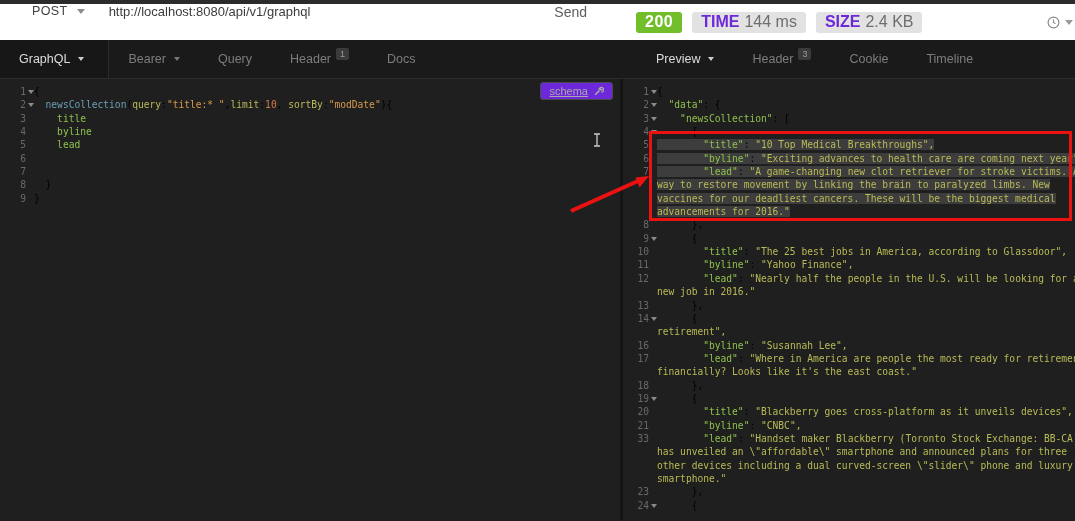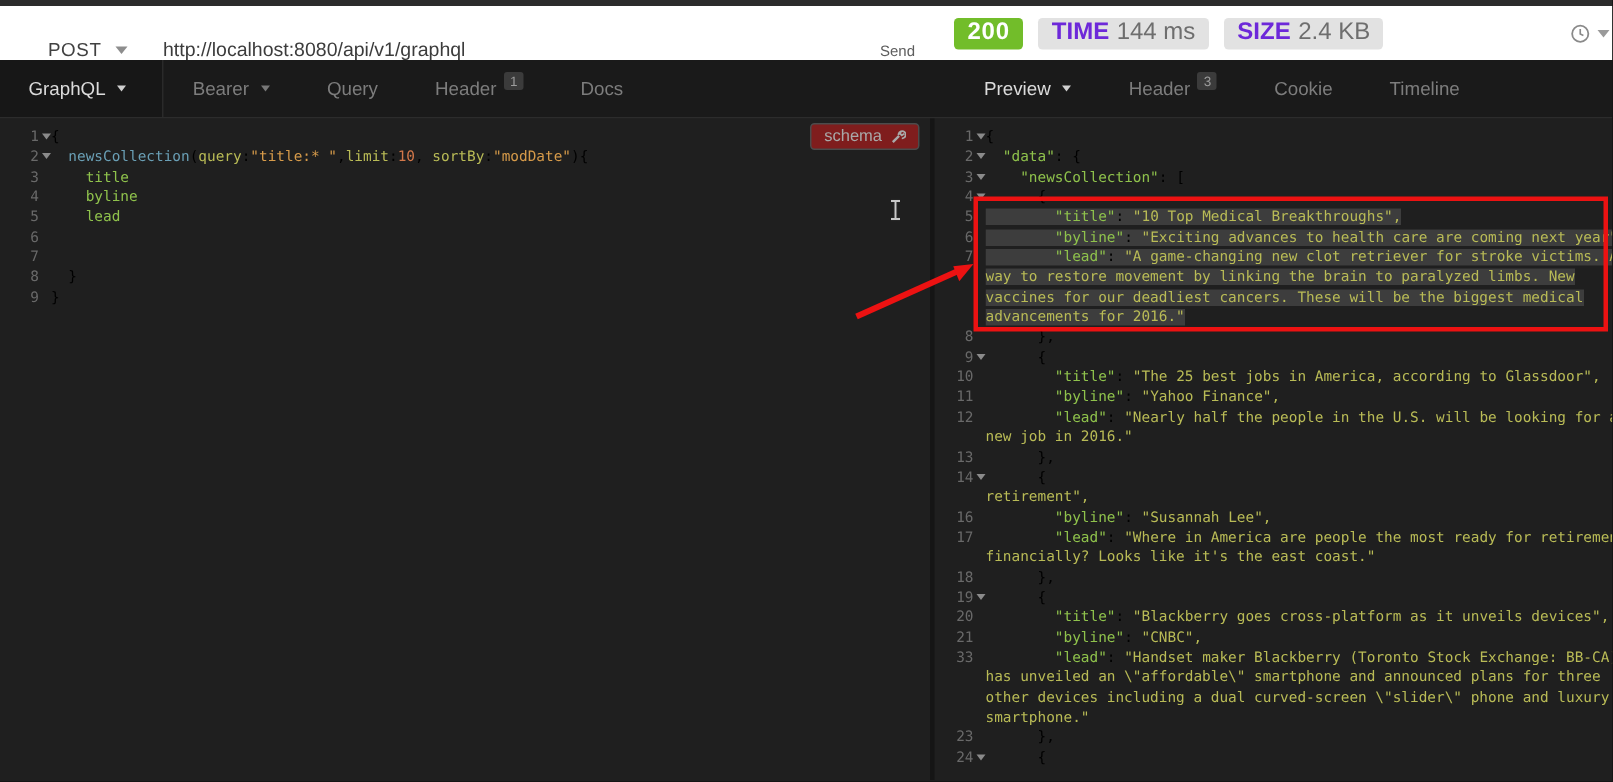"POST" .url-left { align-items: flex-end -> flex-start }
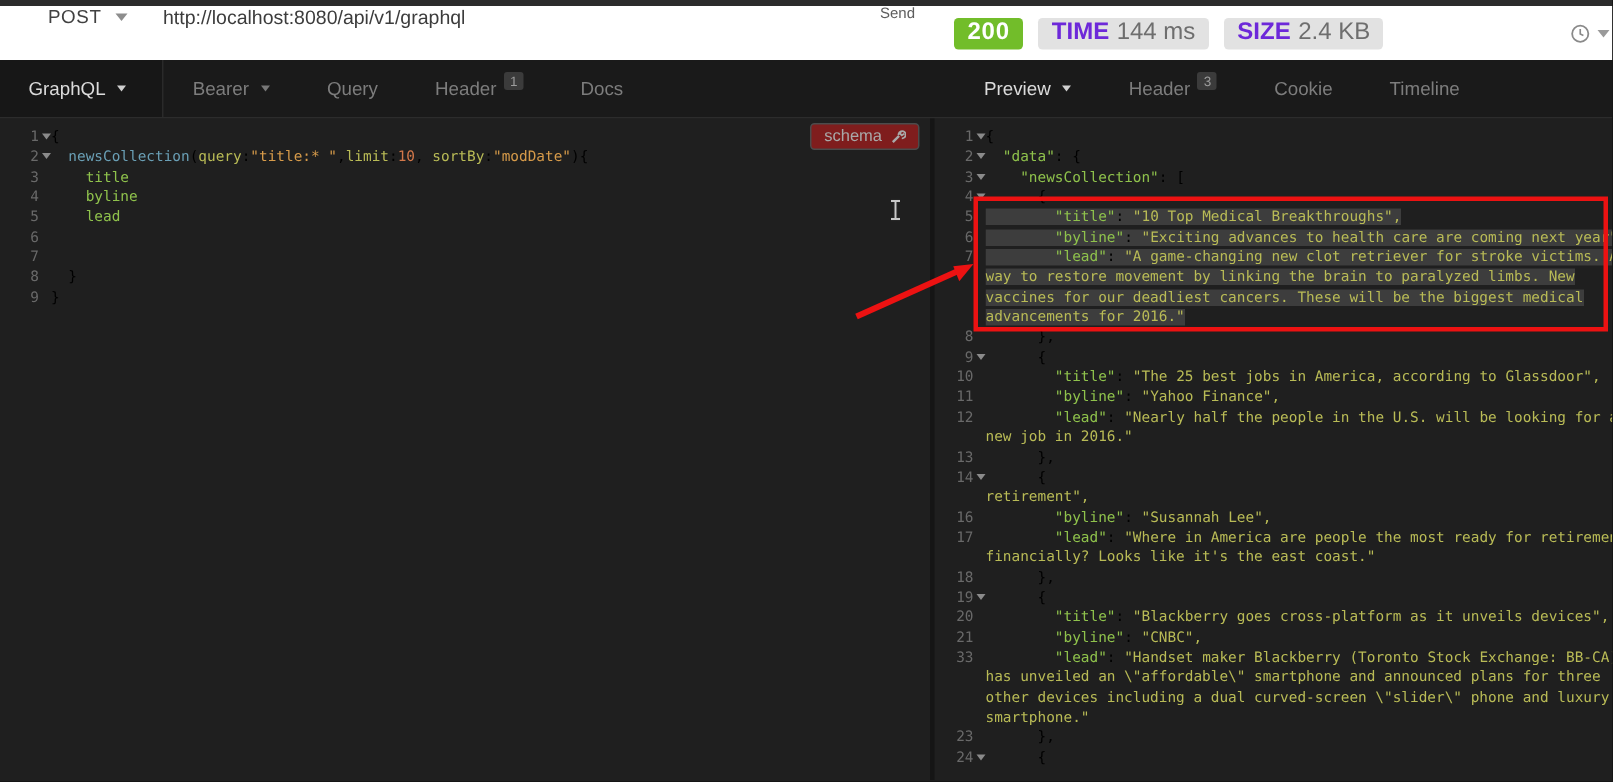"Send" .send { font-size: 10px -> 14px; margin-right: 10px -> 33px }
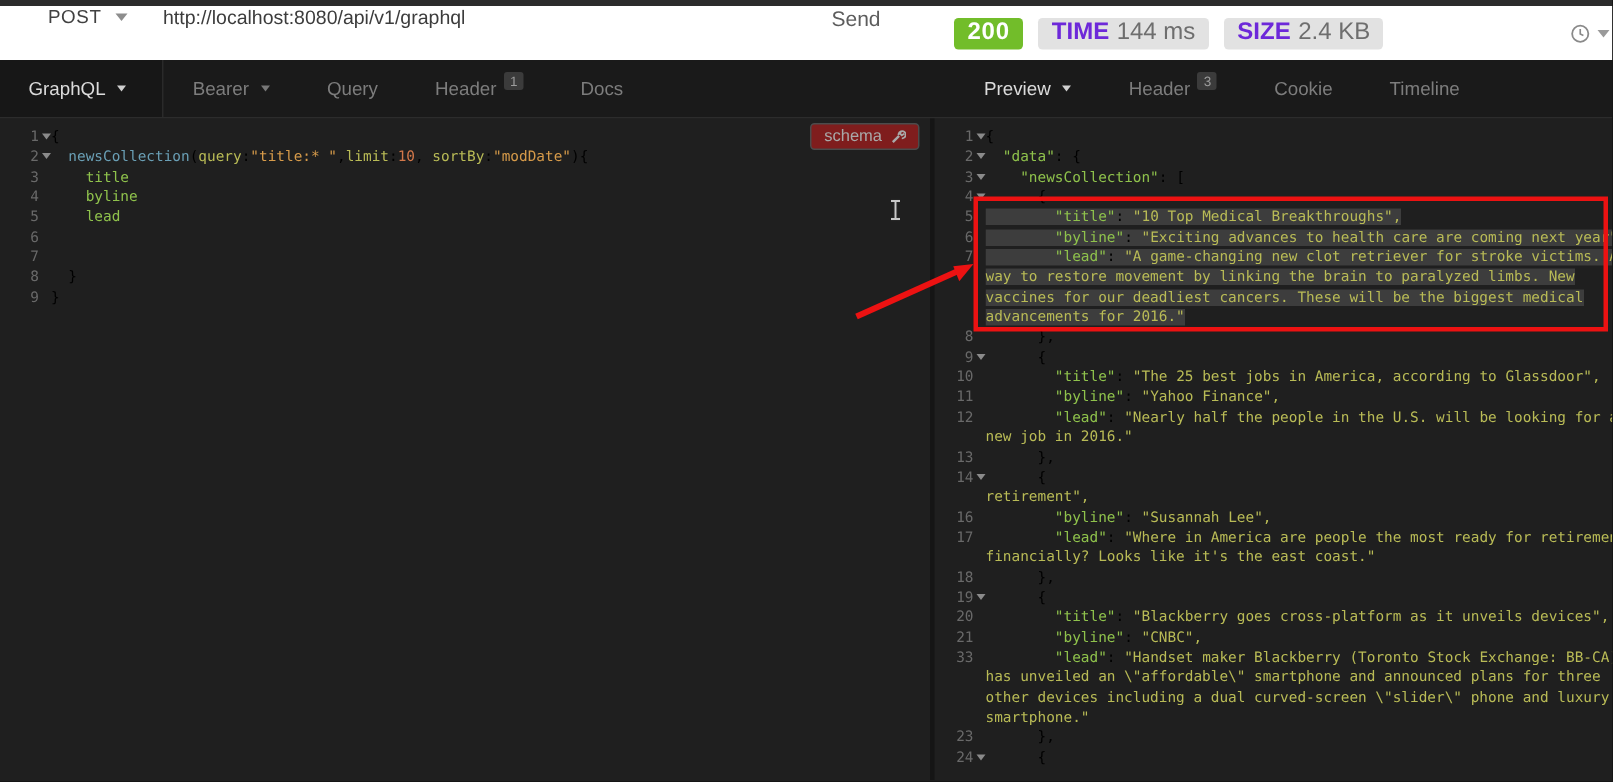"schema" .schema-btn { background: #7f1d1d -> #6d28d9; text-decoration: none -> underline }
